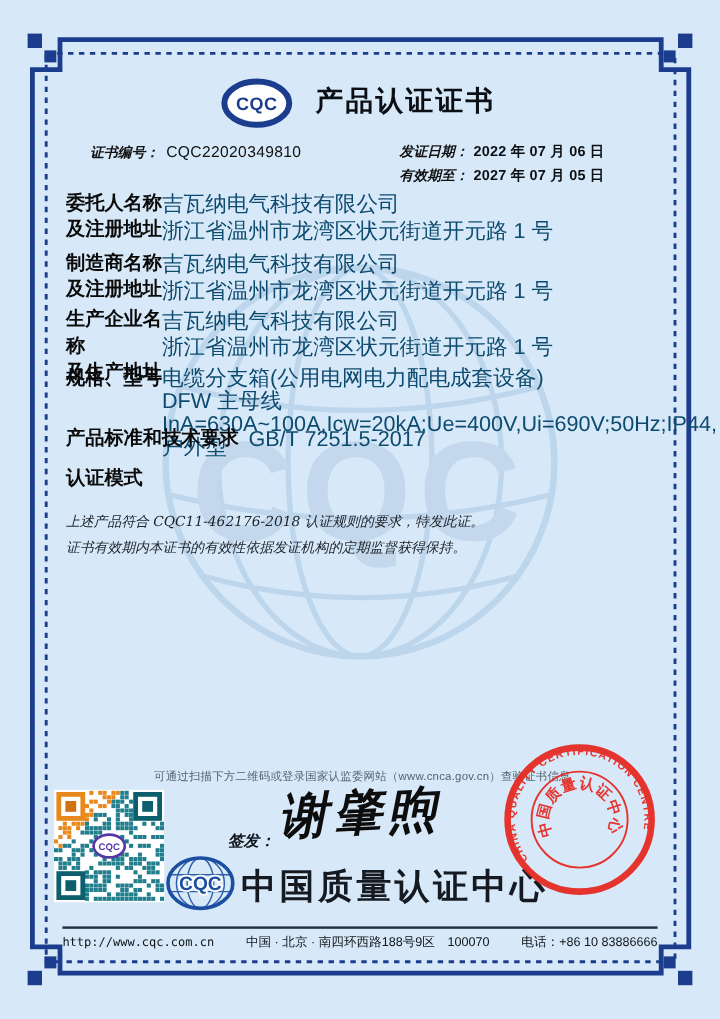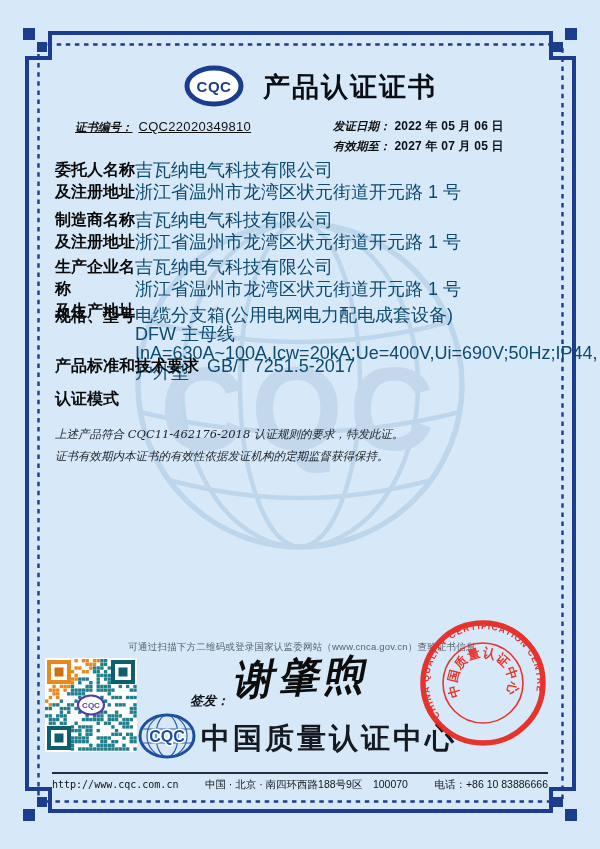"产品认证证书" .title { font-size: 27px -> 23px }
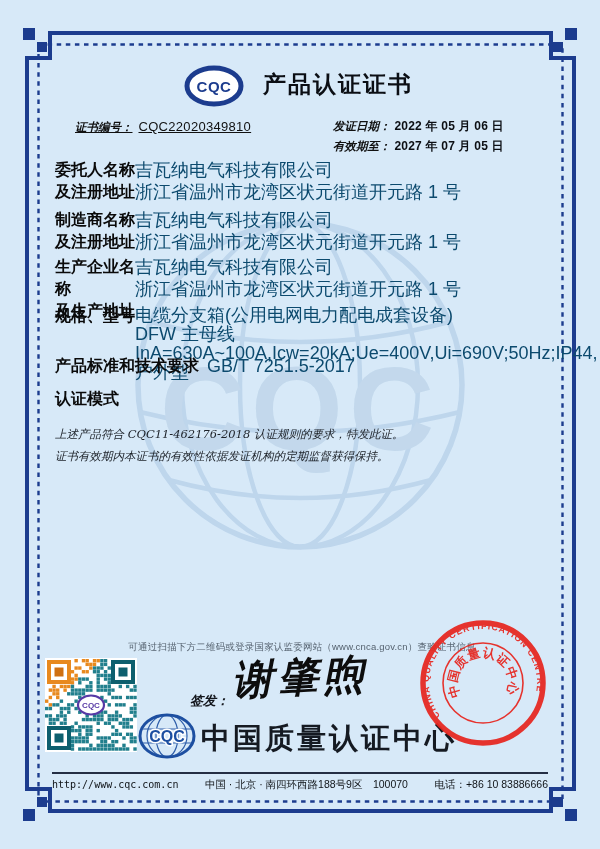"证书编号： CQC22020349810" .certno { text-decoration: underline -> none }
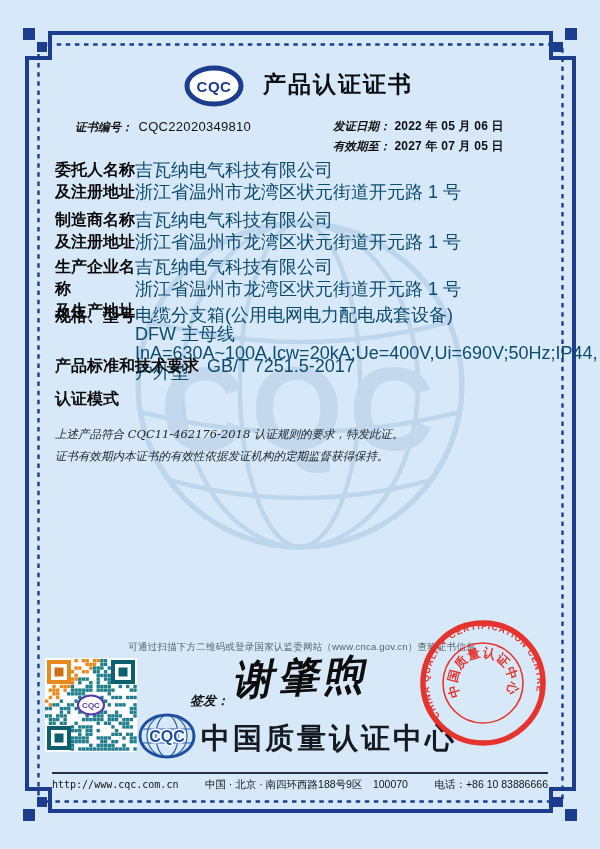"2022 年 05 月 06" span.val { text: 05 -> 07 }
